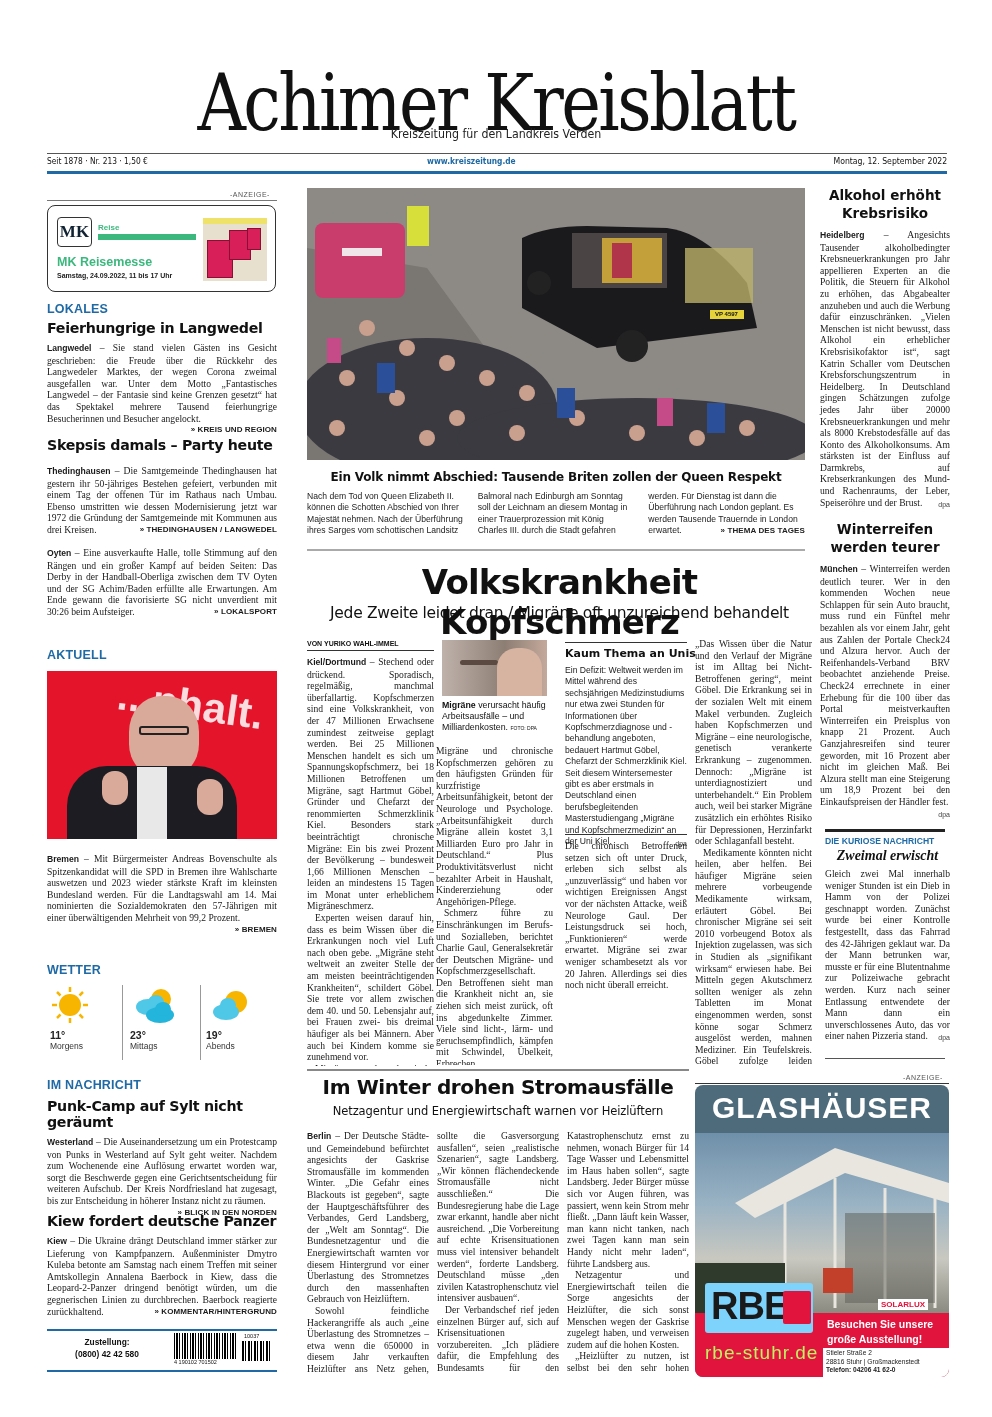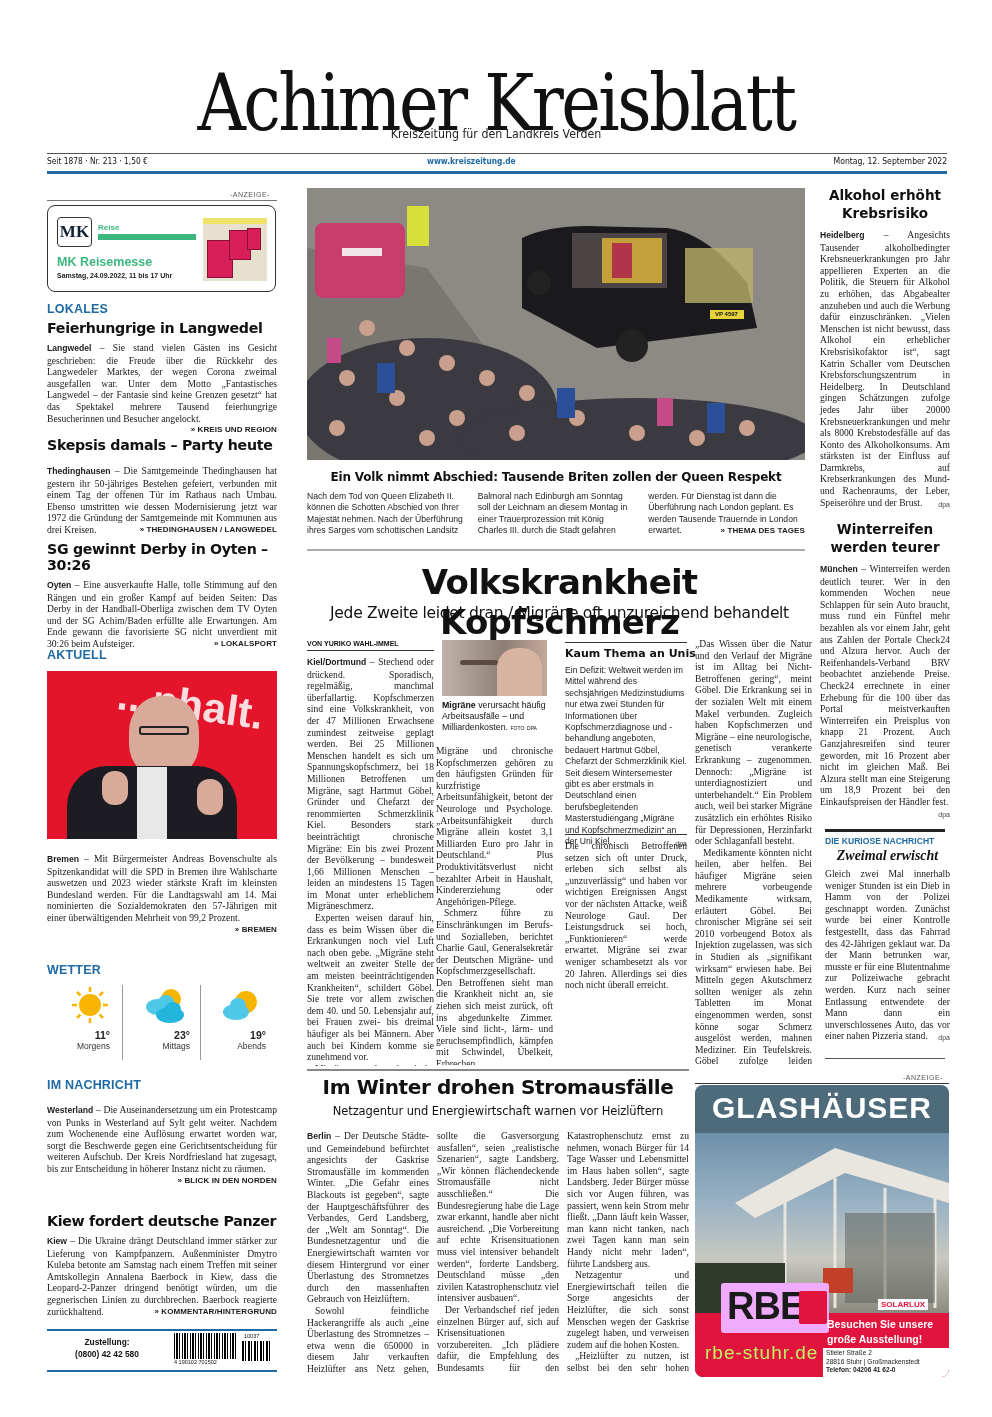"SG gewinnt Derby in Oyten" div.h2 { html: <div>SG gewinnt Derby in Oyten – 30:26</div> -> none }
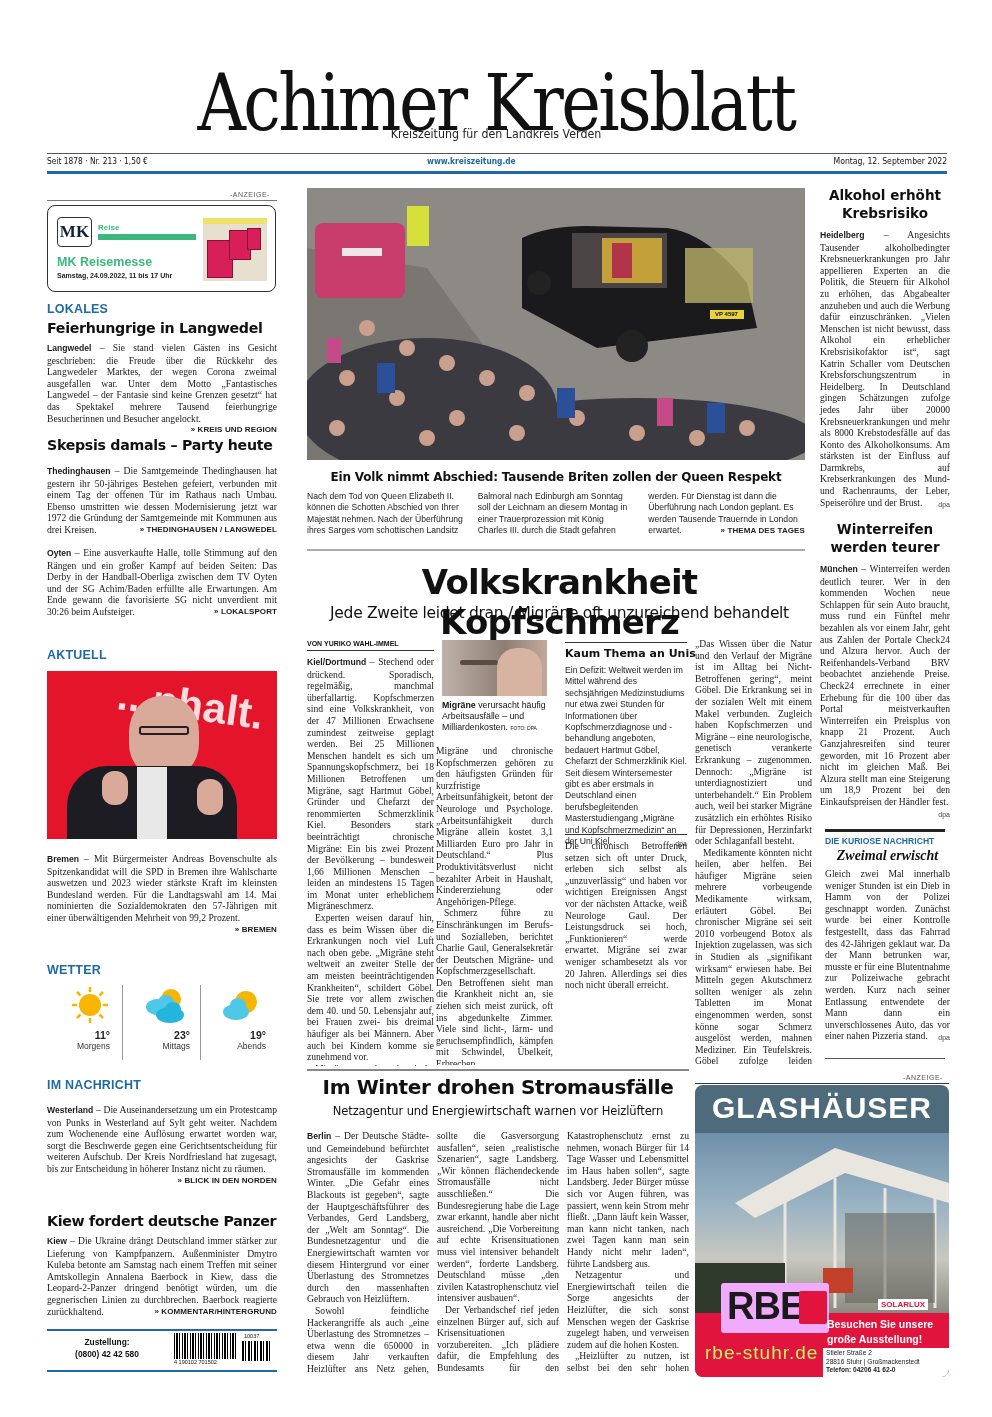"11°" .weather-item { text-align: right -> left }
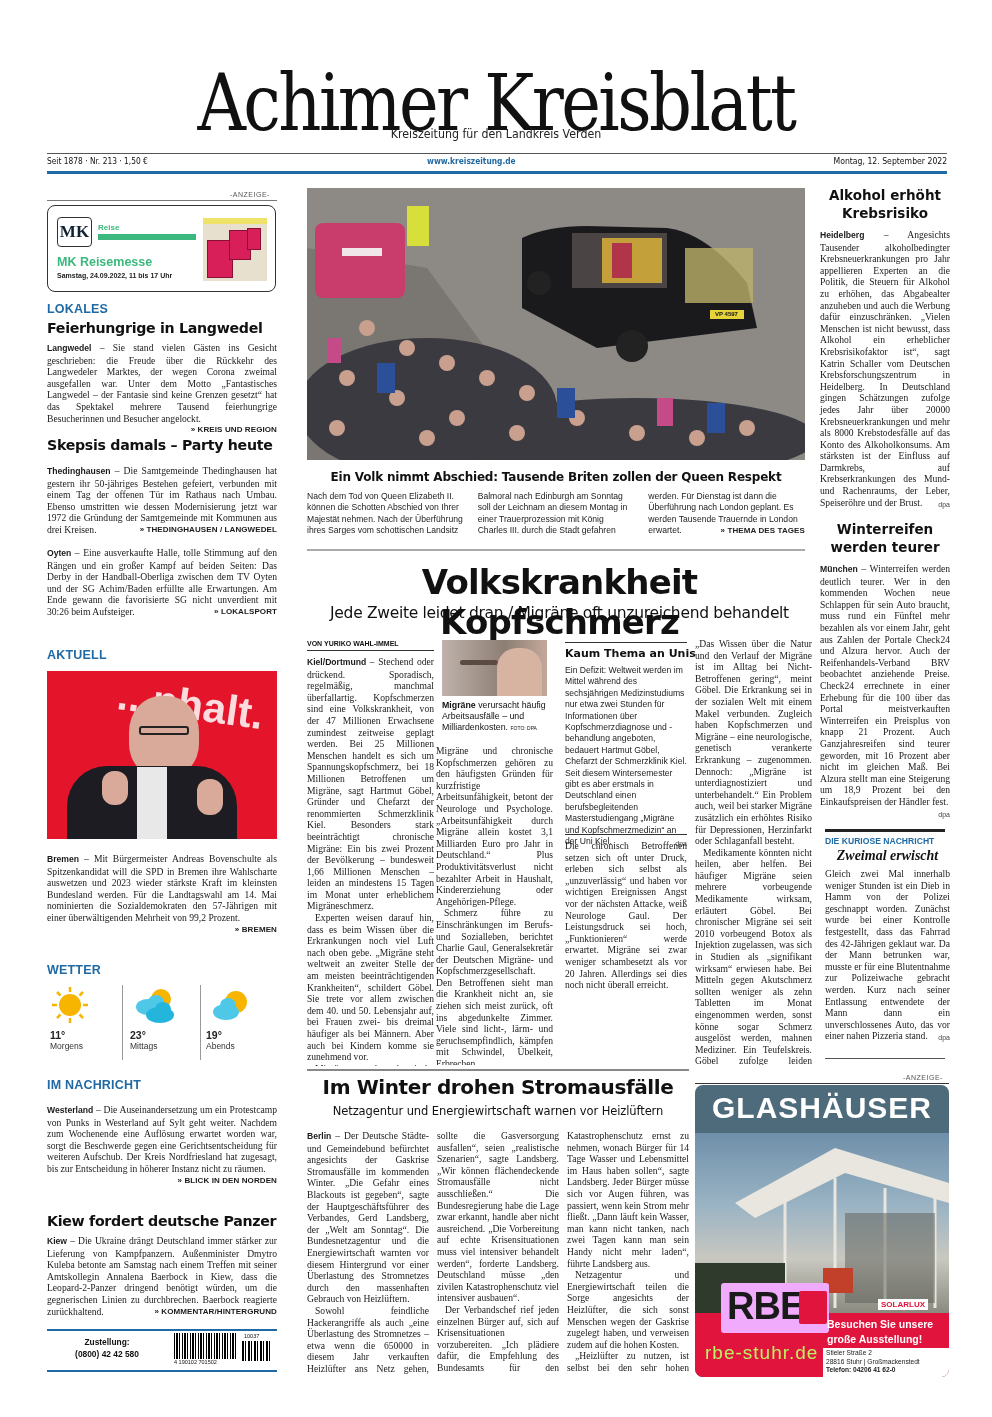"Punk-Camp auf Sylt nicht geräumt" div.h2 { html: none -> <div>Punk-Camp auf Sylt nicht geräumt</div> }
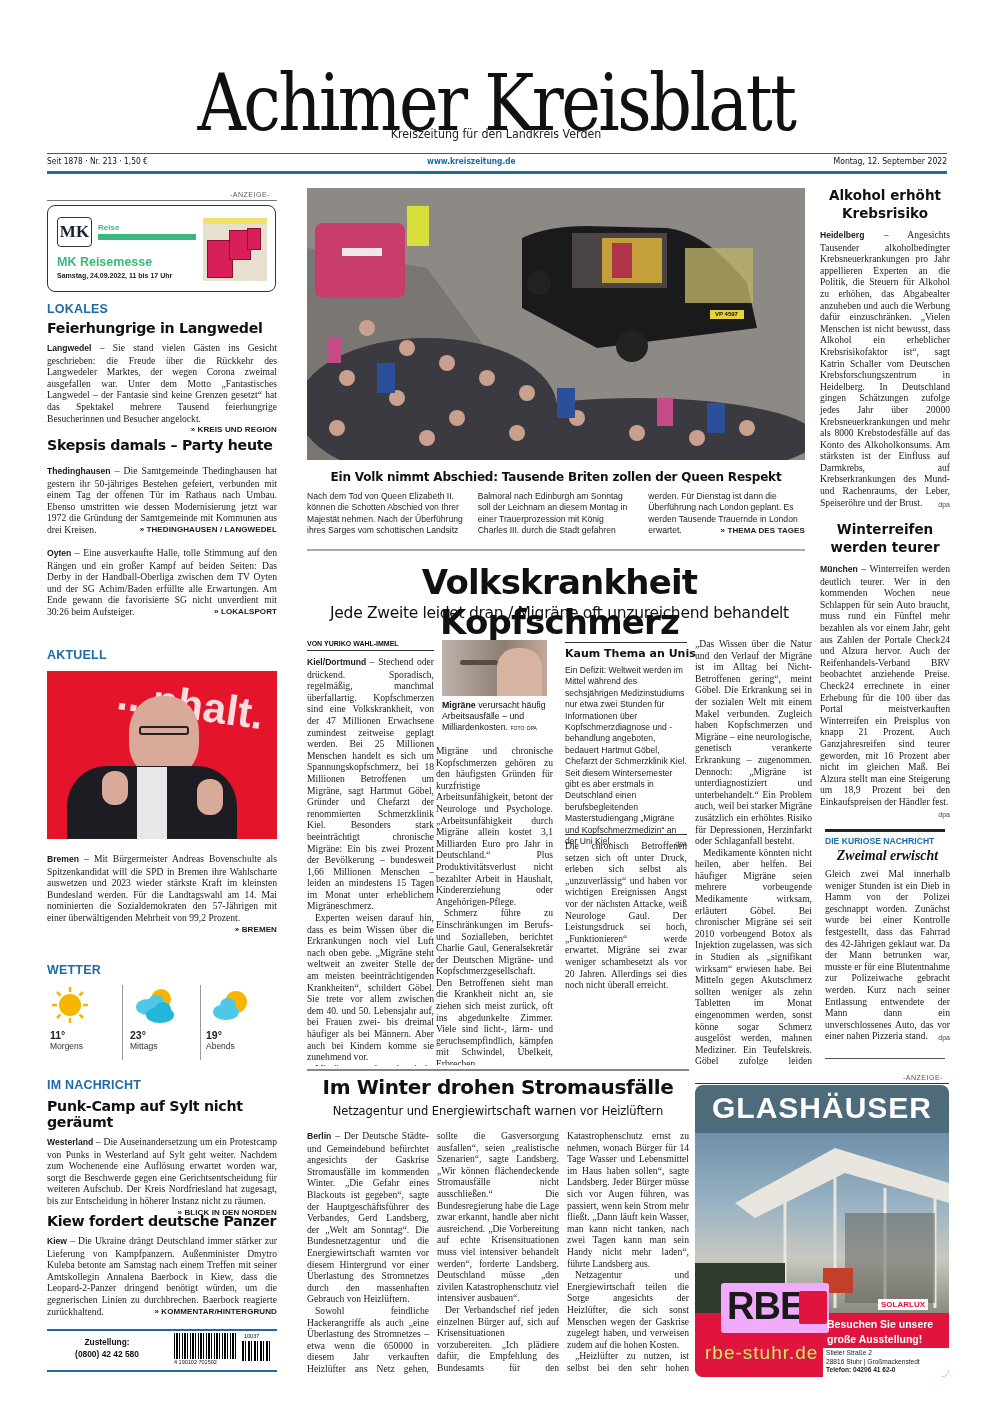"RBE" div.abs { background: #f0abfc -> #7dd3fc; left: 26px -> 10px }
